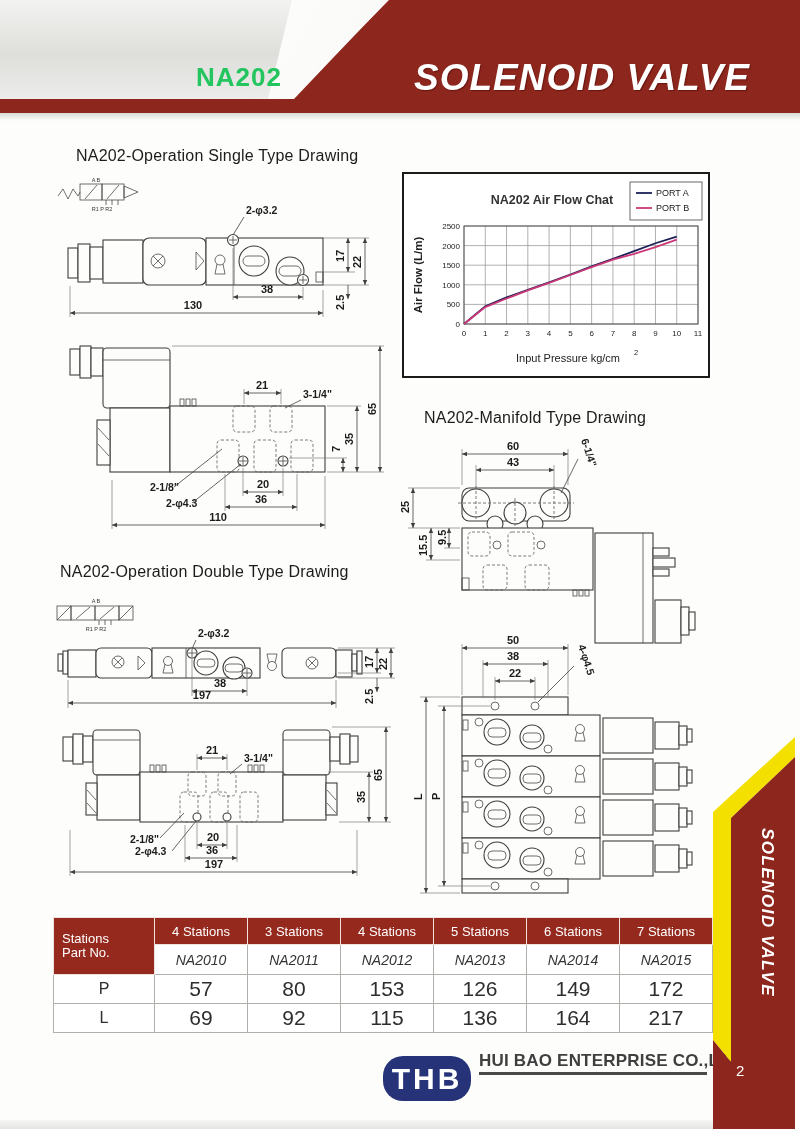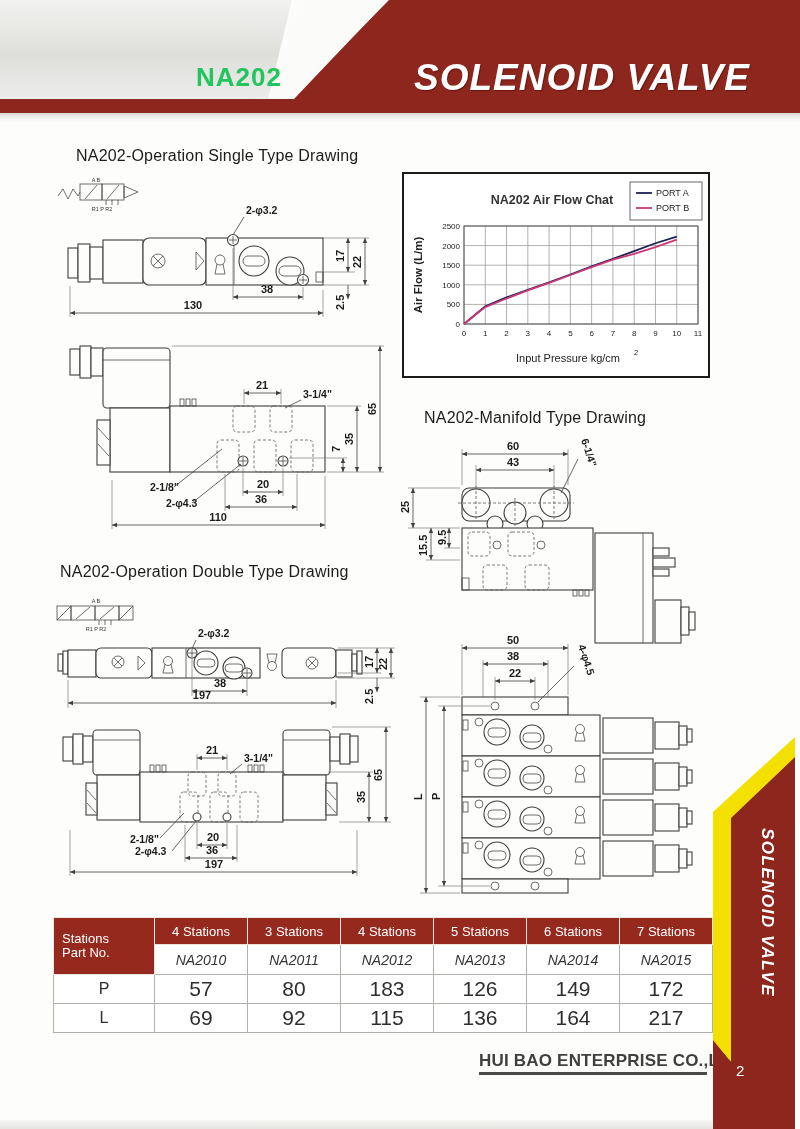"183" td.val { text: 183 -> 153 }
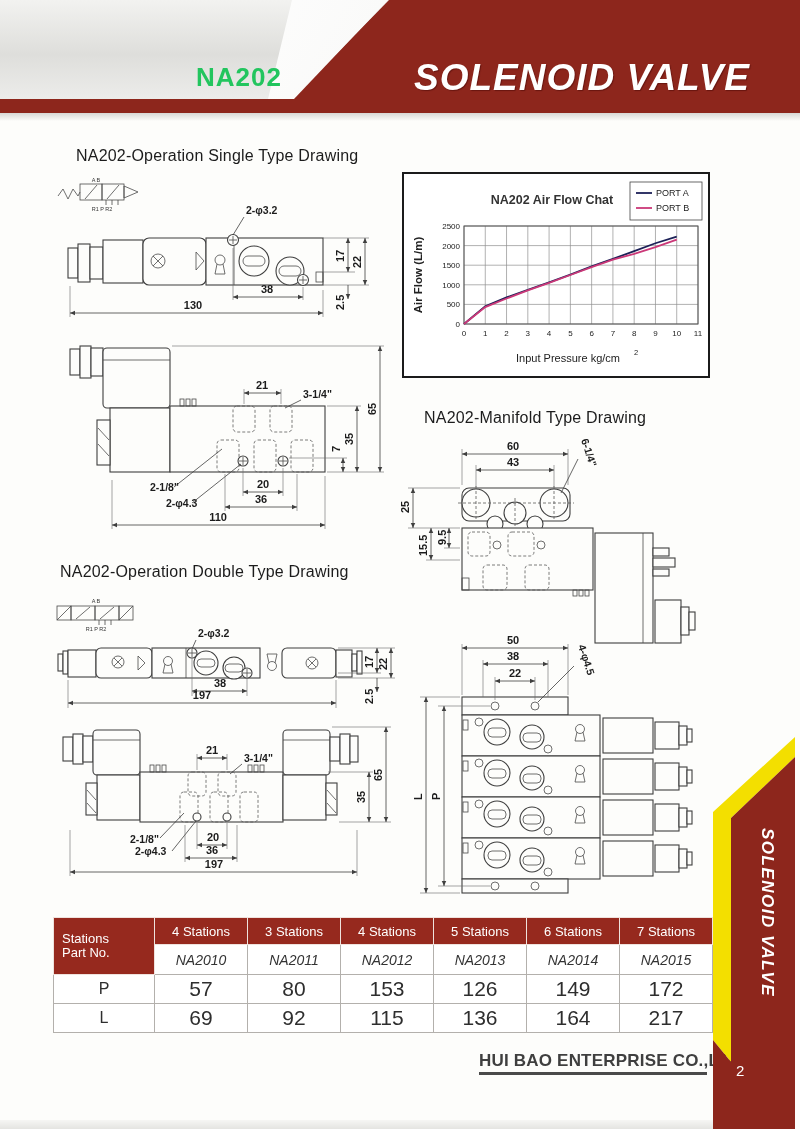"THB" div.thb-logo { html: none -> <div><span>THB</span></div> }
